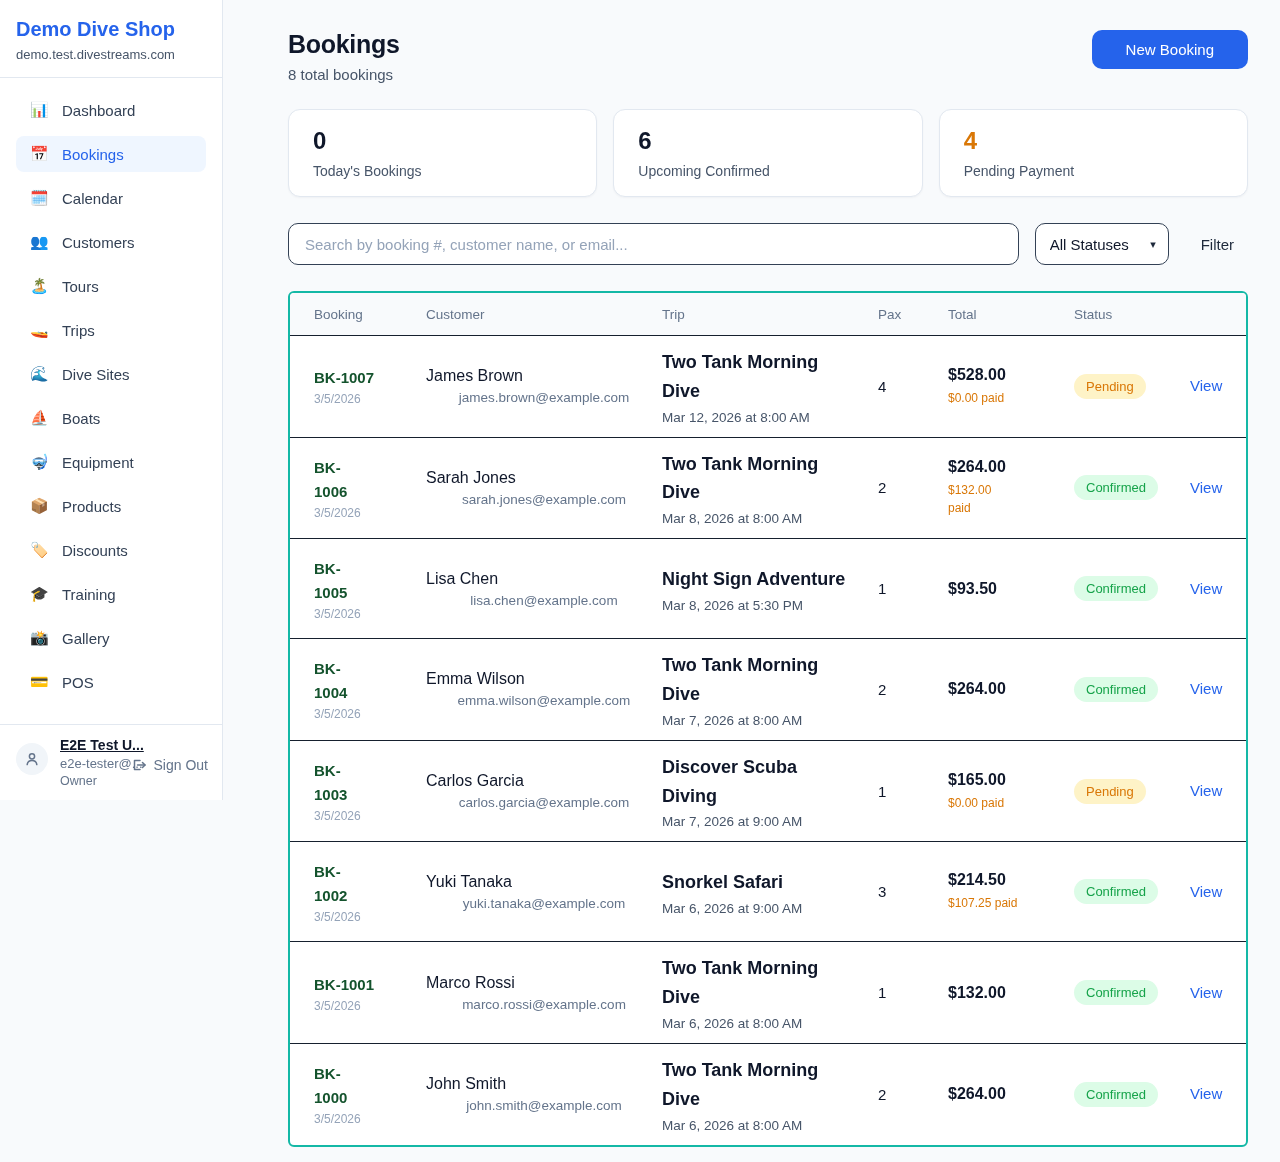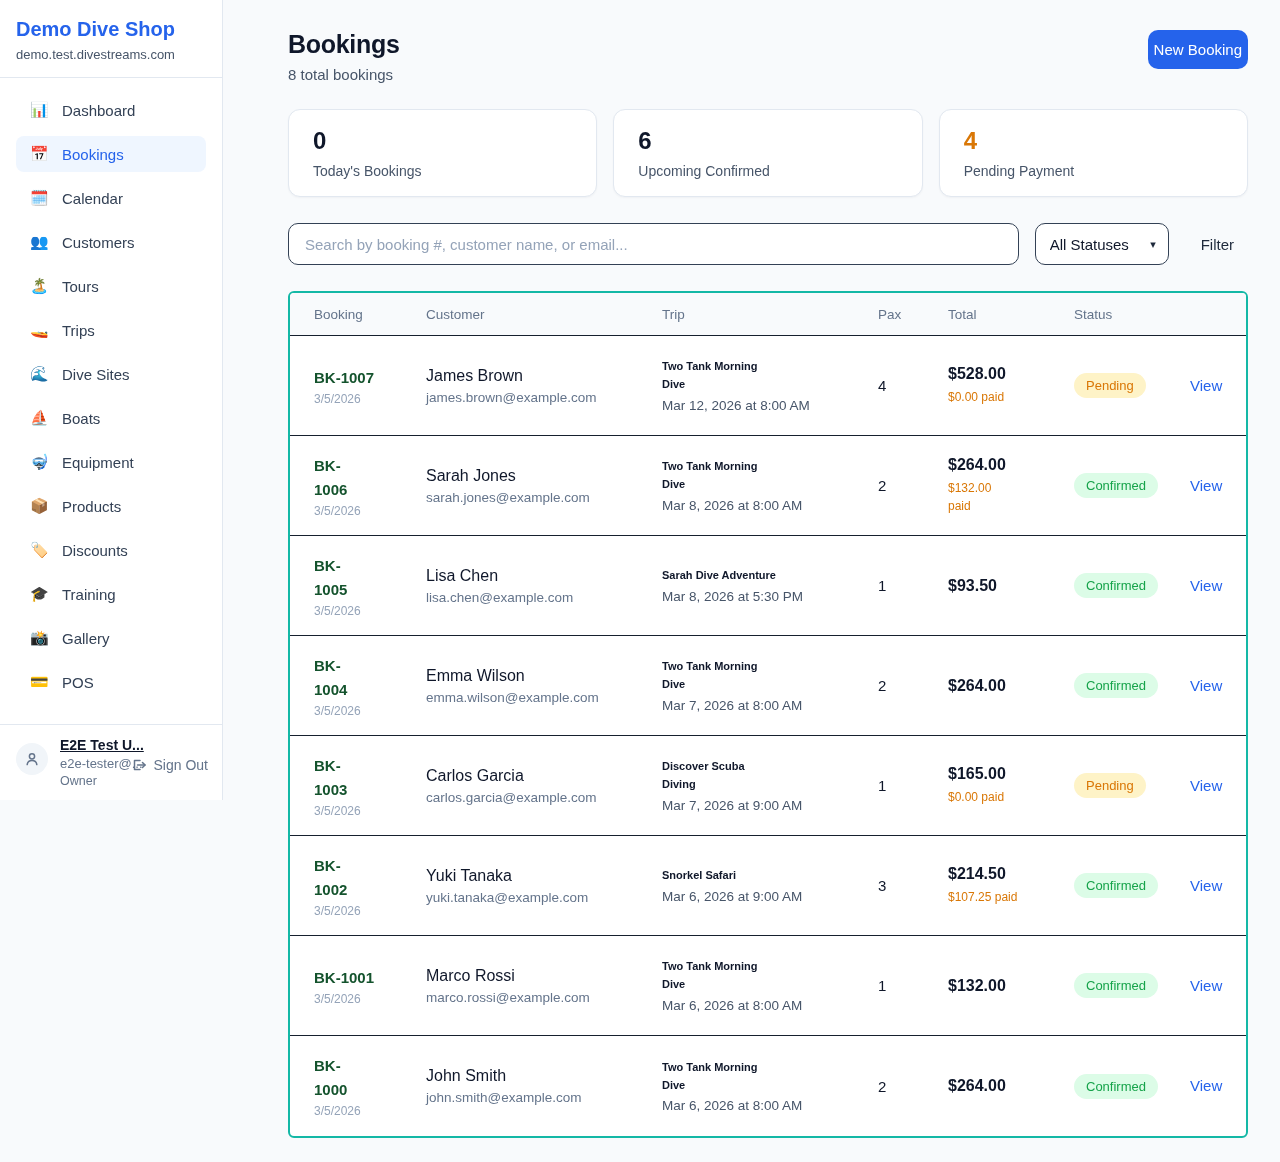"New Booking" .btn-primary { padding: 11px 6px -> 11px 34px }
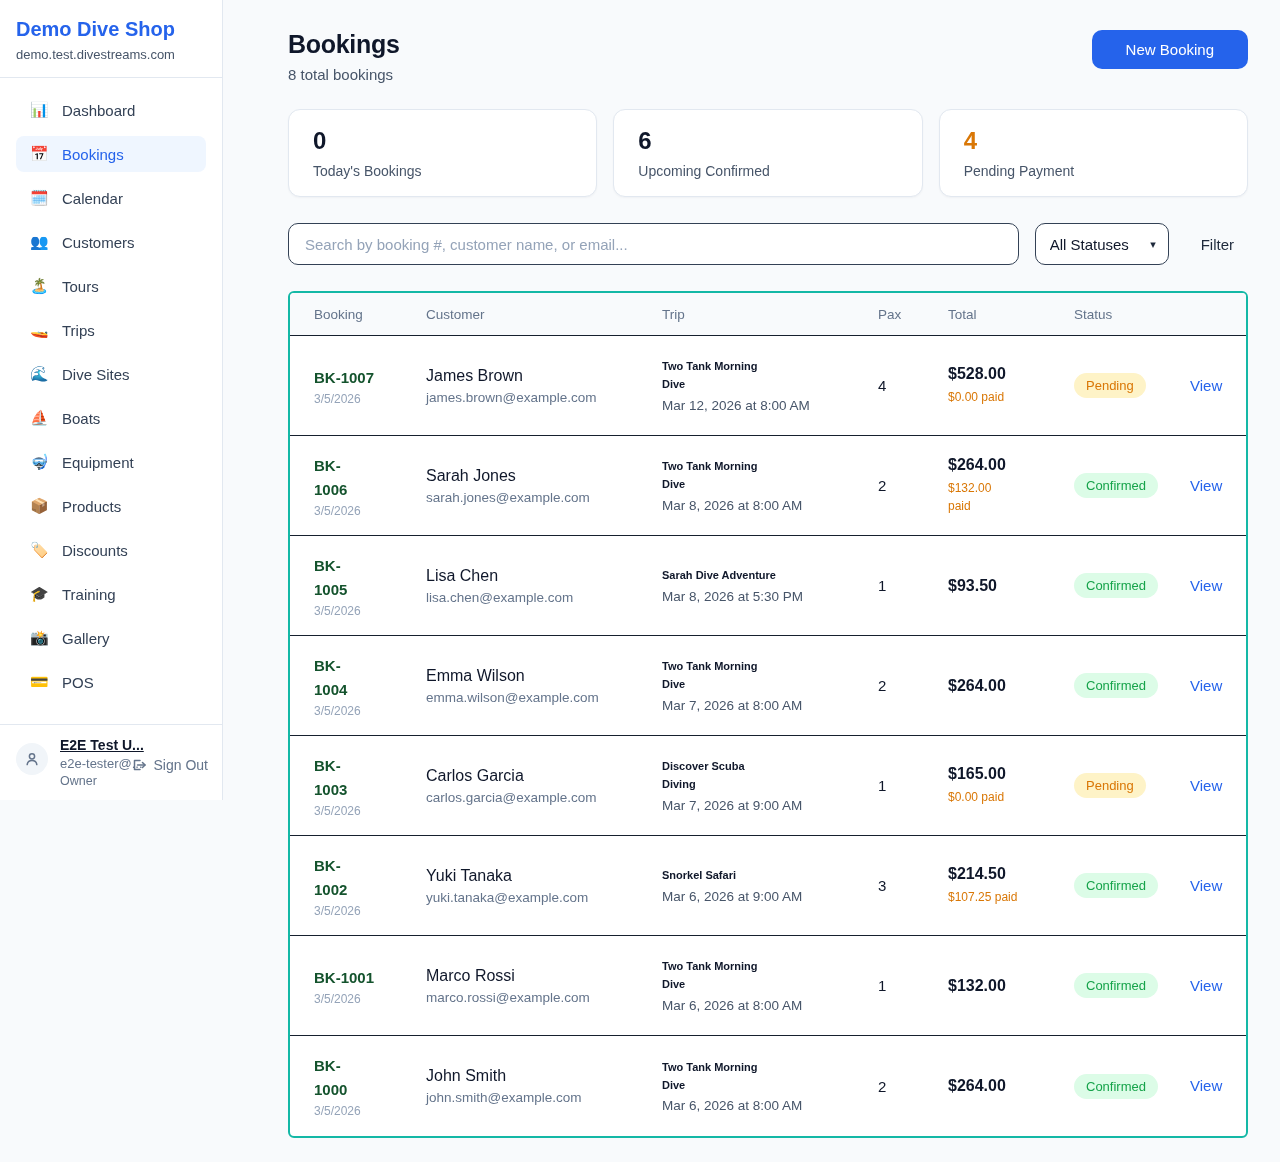"Two Tank Morning" .t-name { font-size: 11px -> 18px }
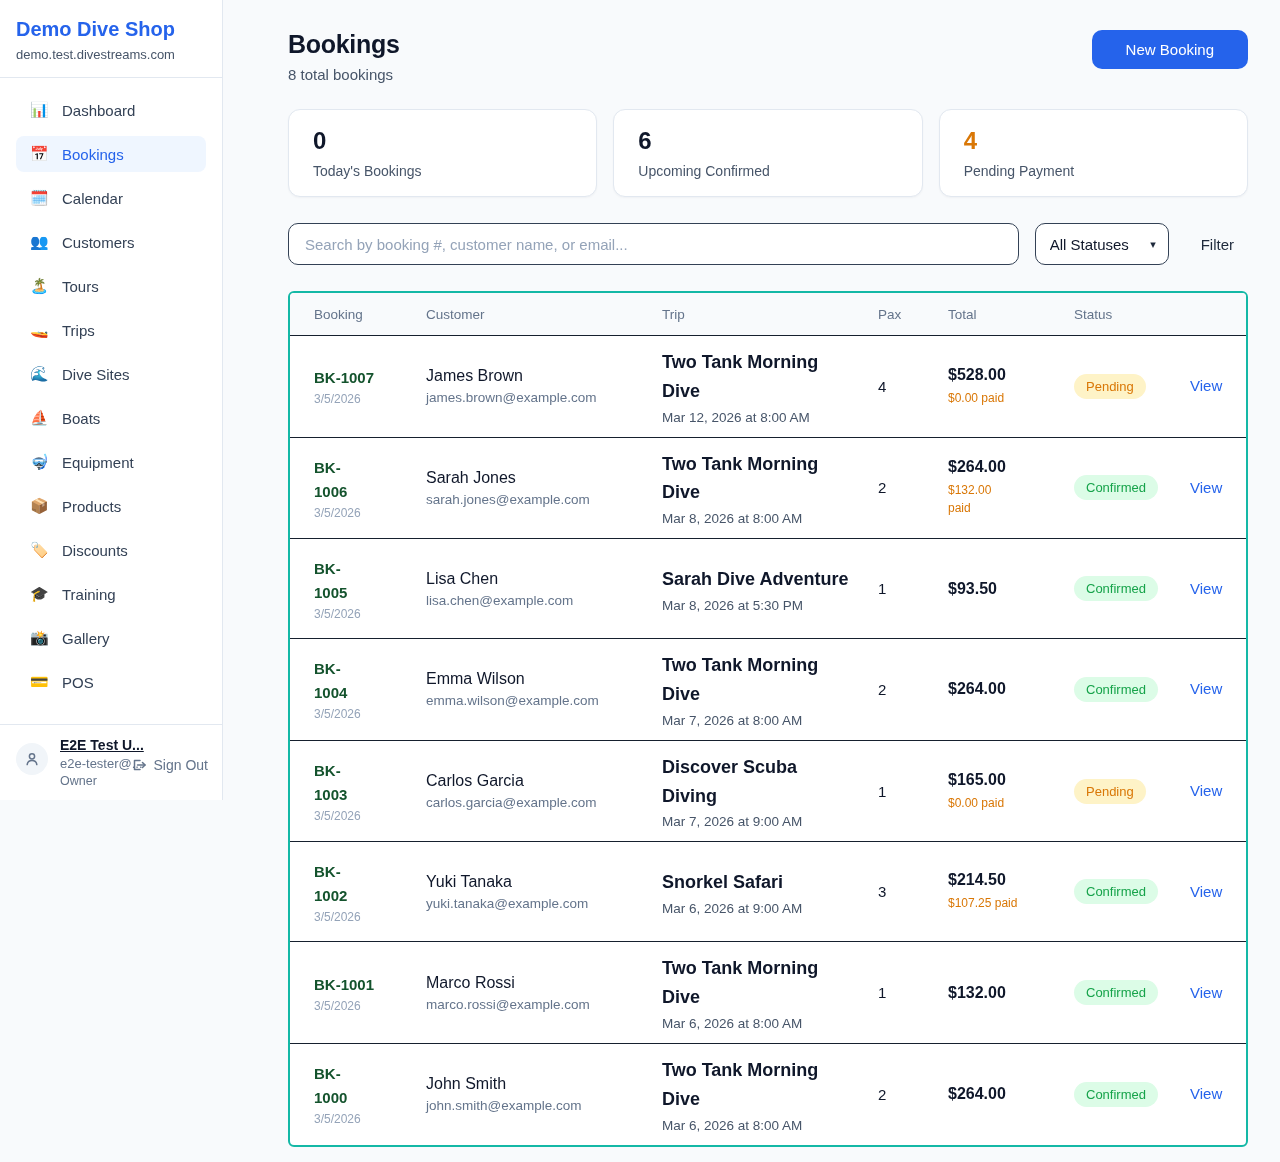"james.brown@example.com" .c-email { text-align: none -> center }
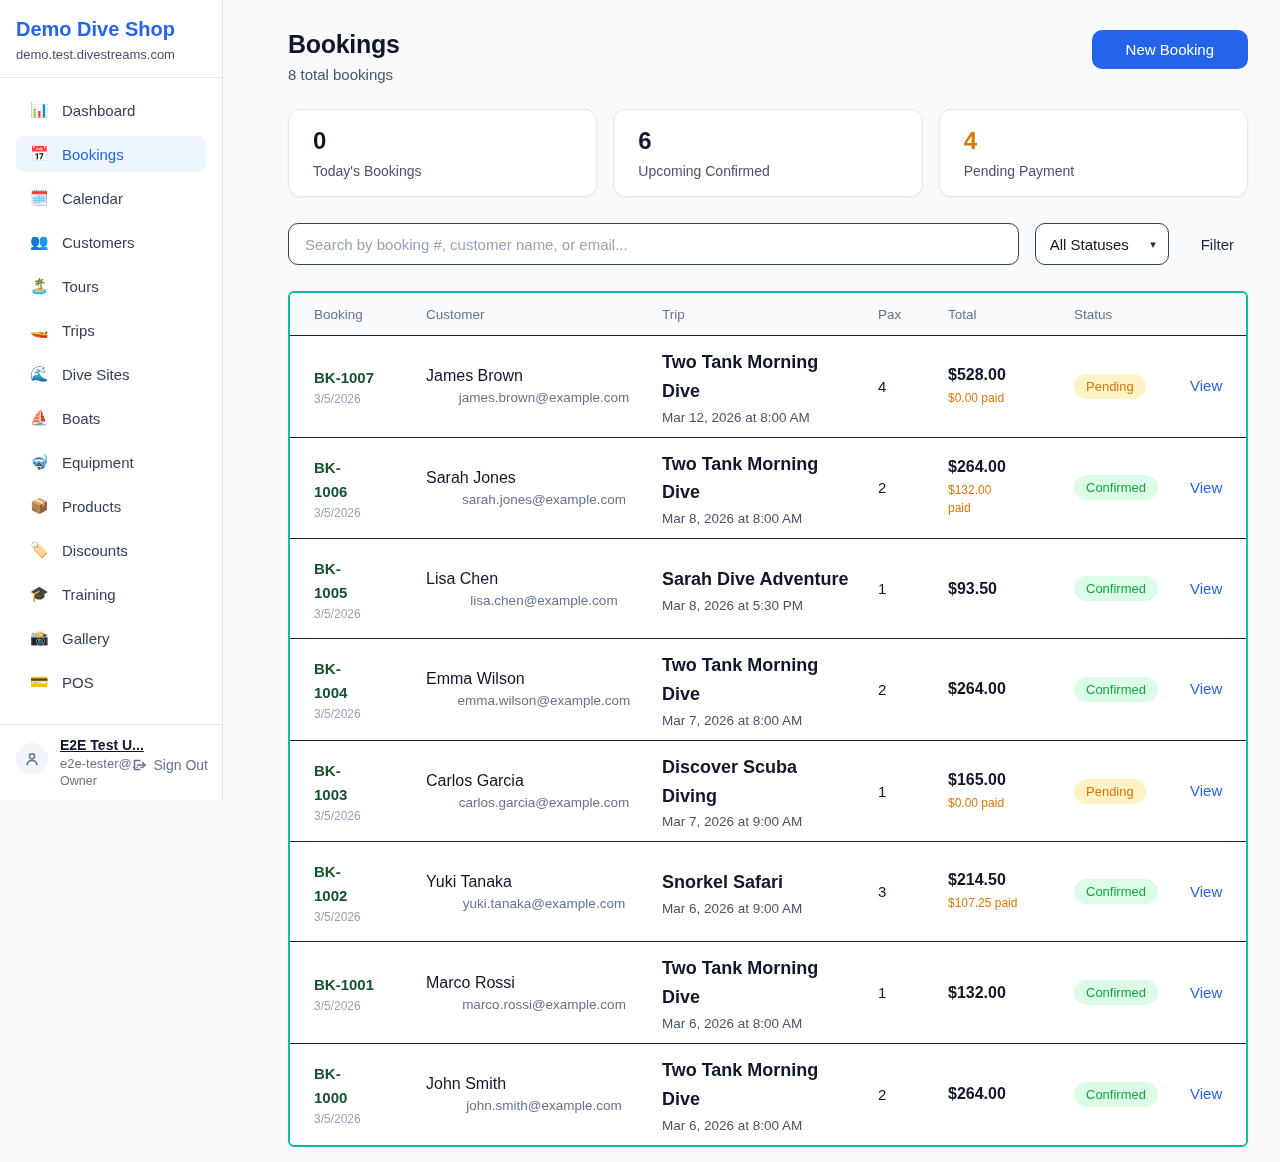"Sarah Dive Adventure" div.t-name { text: Sarah Dive -> Night Sign }
